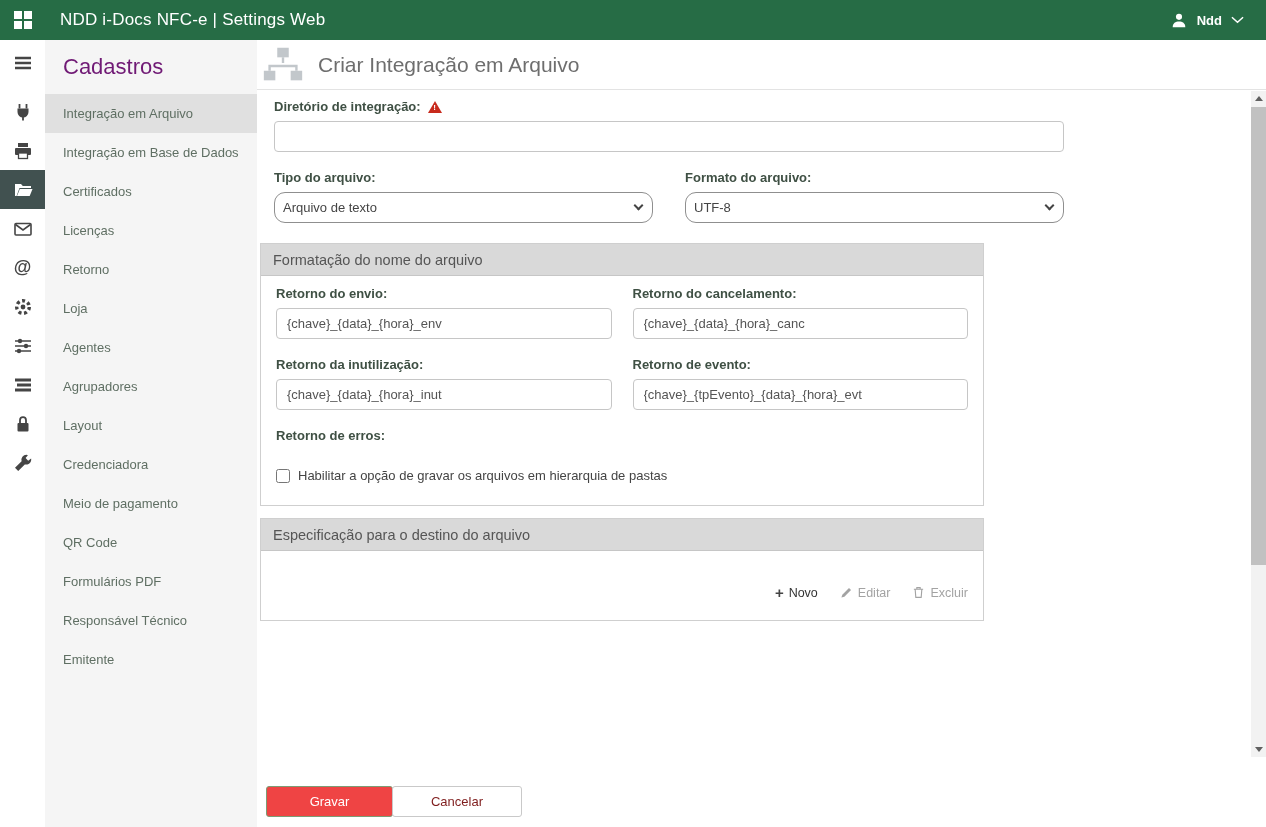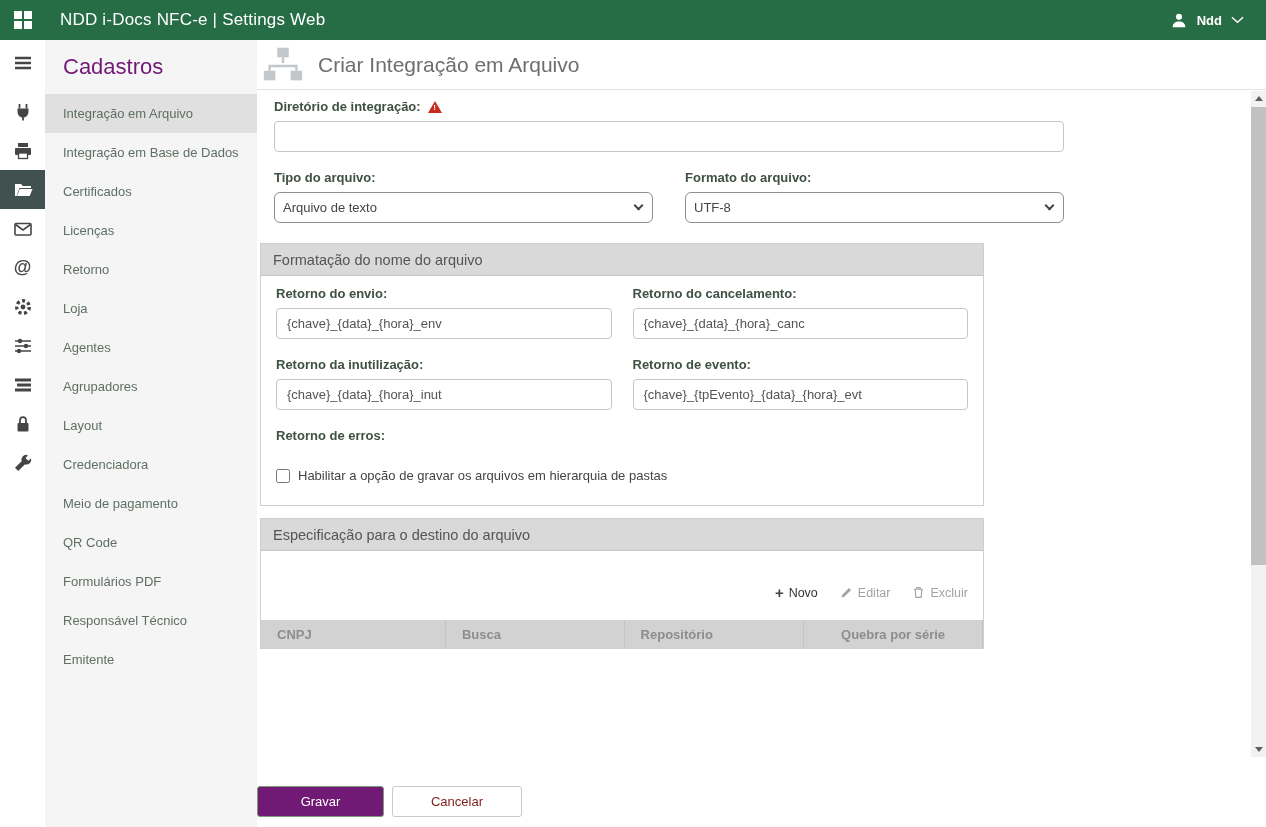"Arquivo de texto" select { border-radius: 6px -> 11px }
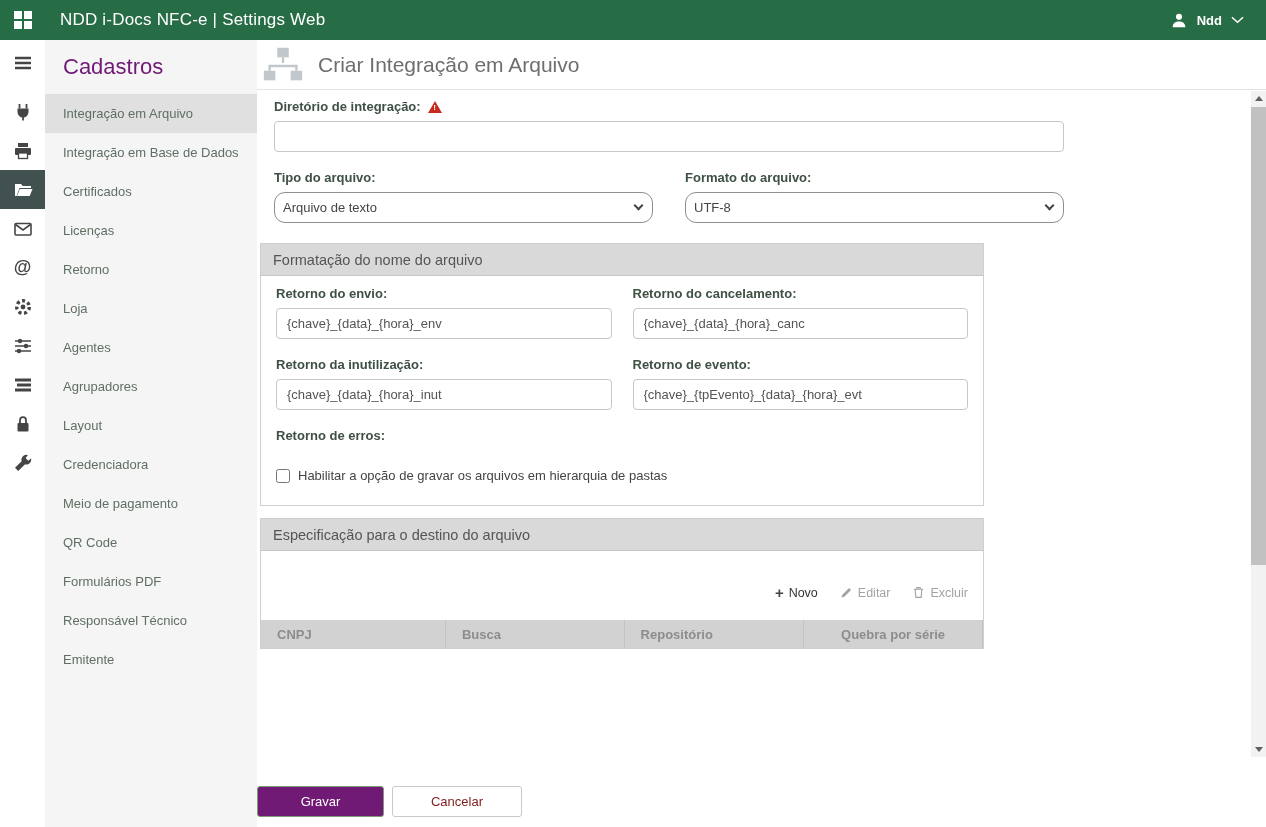"CNPJ" div.thead { html: <div> <div>CNPJ</div> <div>Busca</div> <div>Repositório</div> <div>Quebra por série</div> <div></div> </div> -> none }
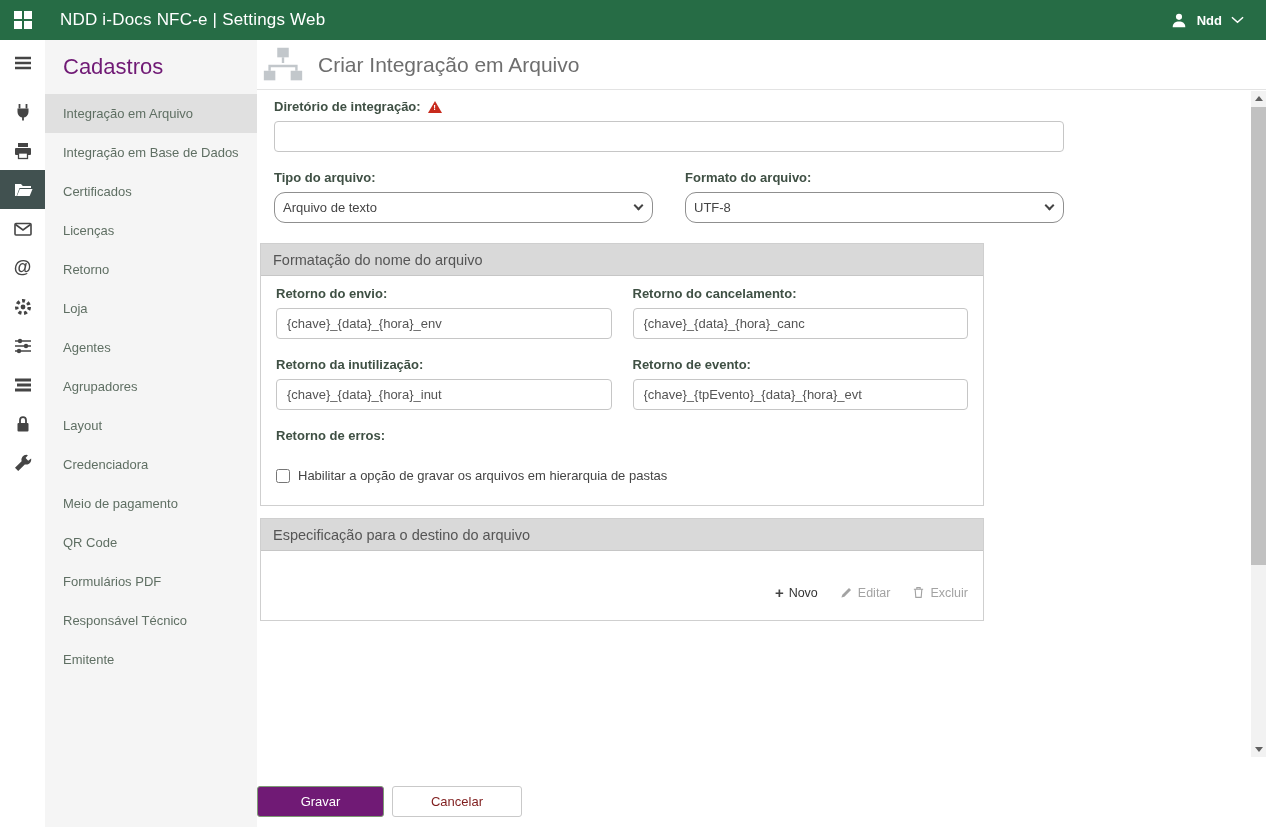"Gravar" .btn-gravar { background: #701a75 -> #ef4444; left: 0 -> 9px }
